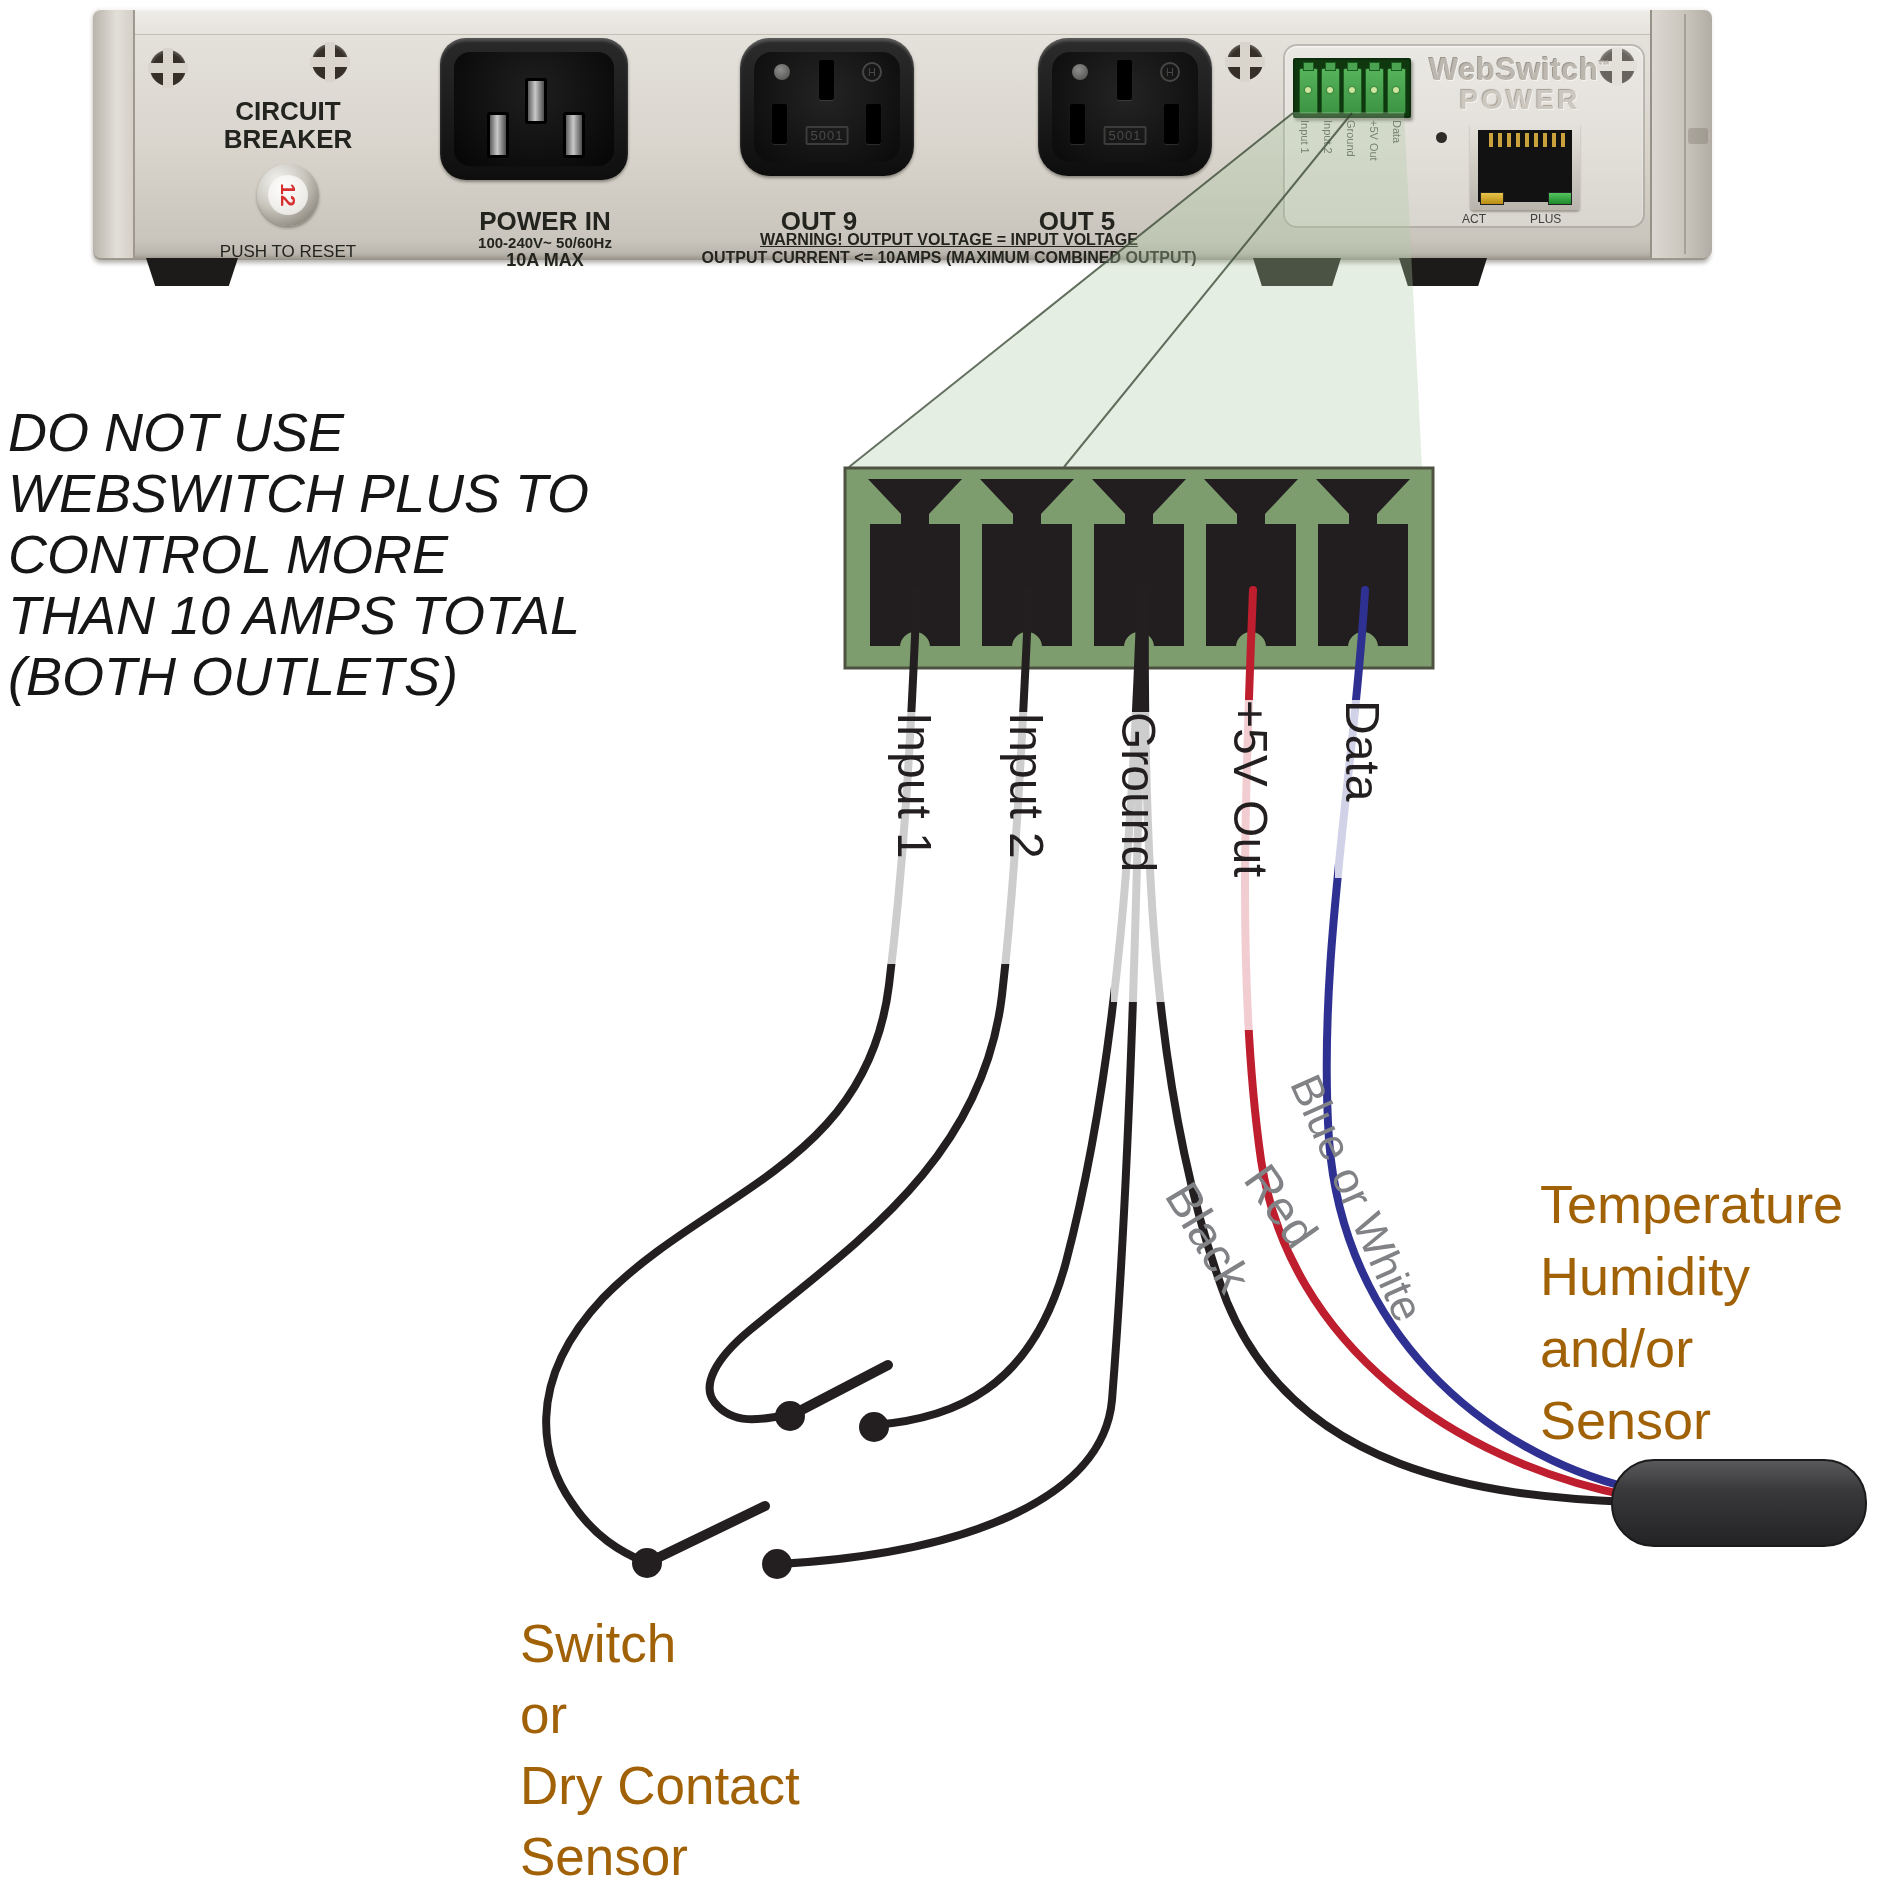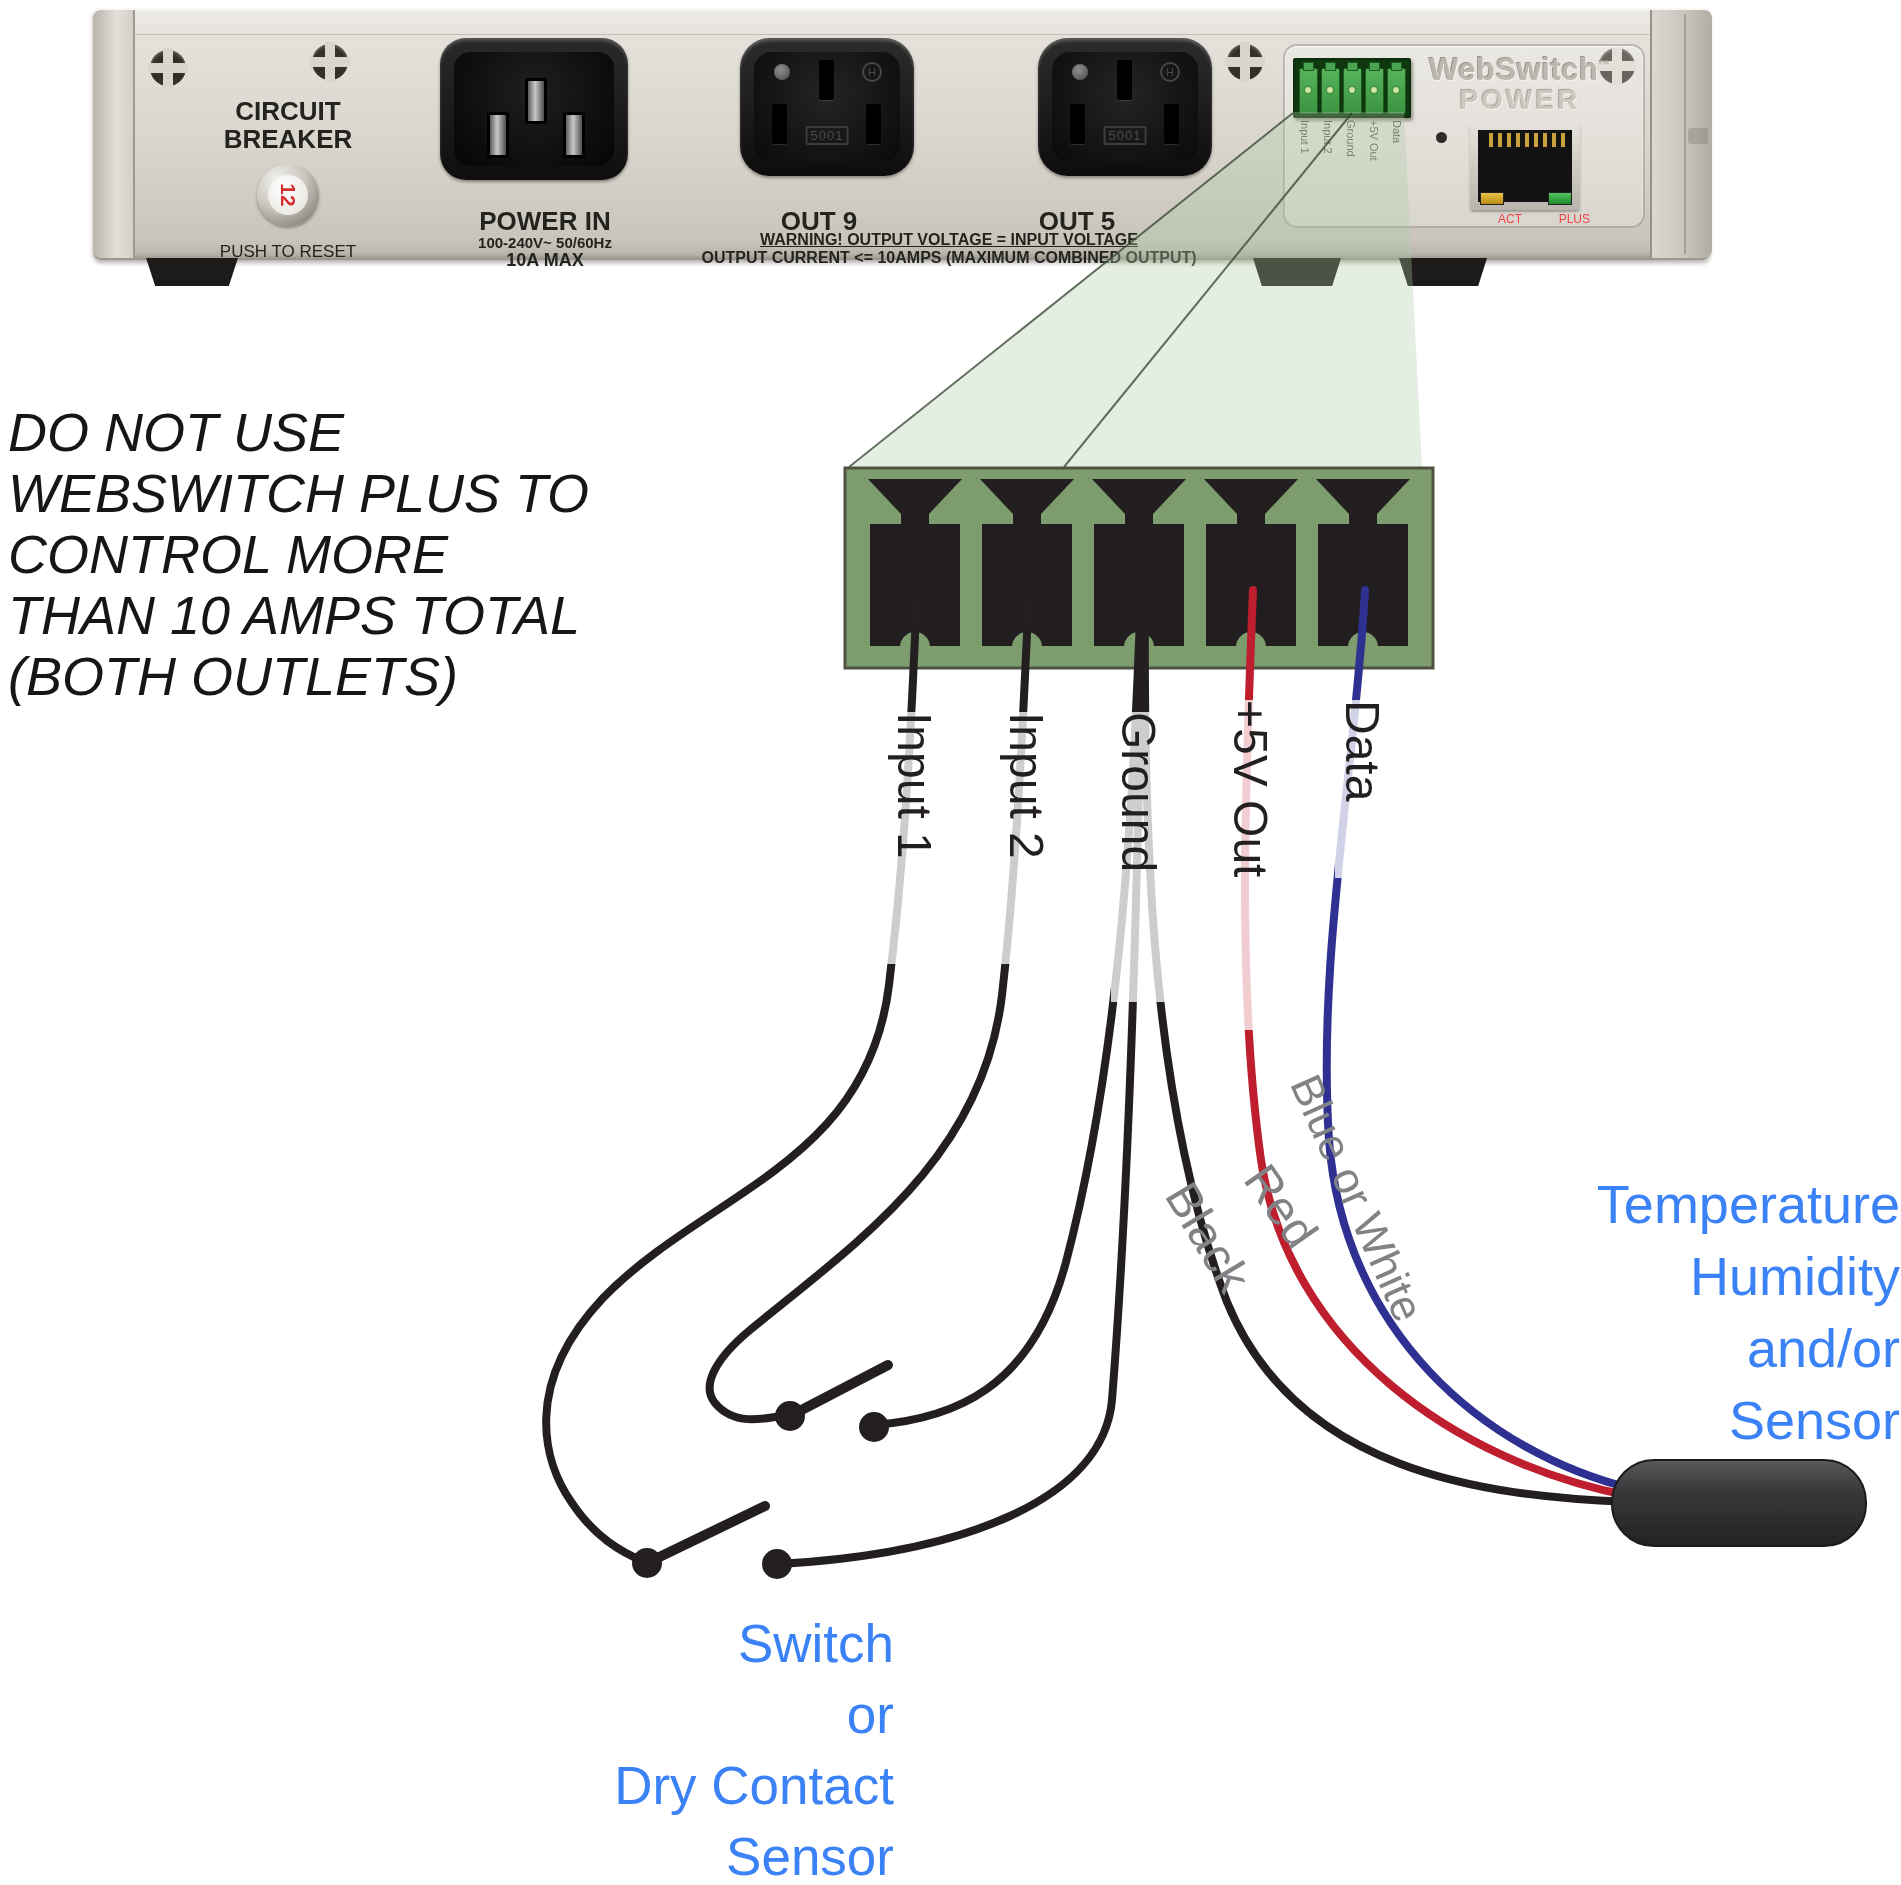"ACT" .eth-label { color: #ef4444 -> #404040; text-align: right -> left }
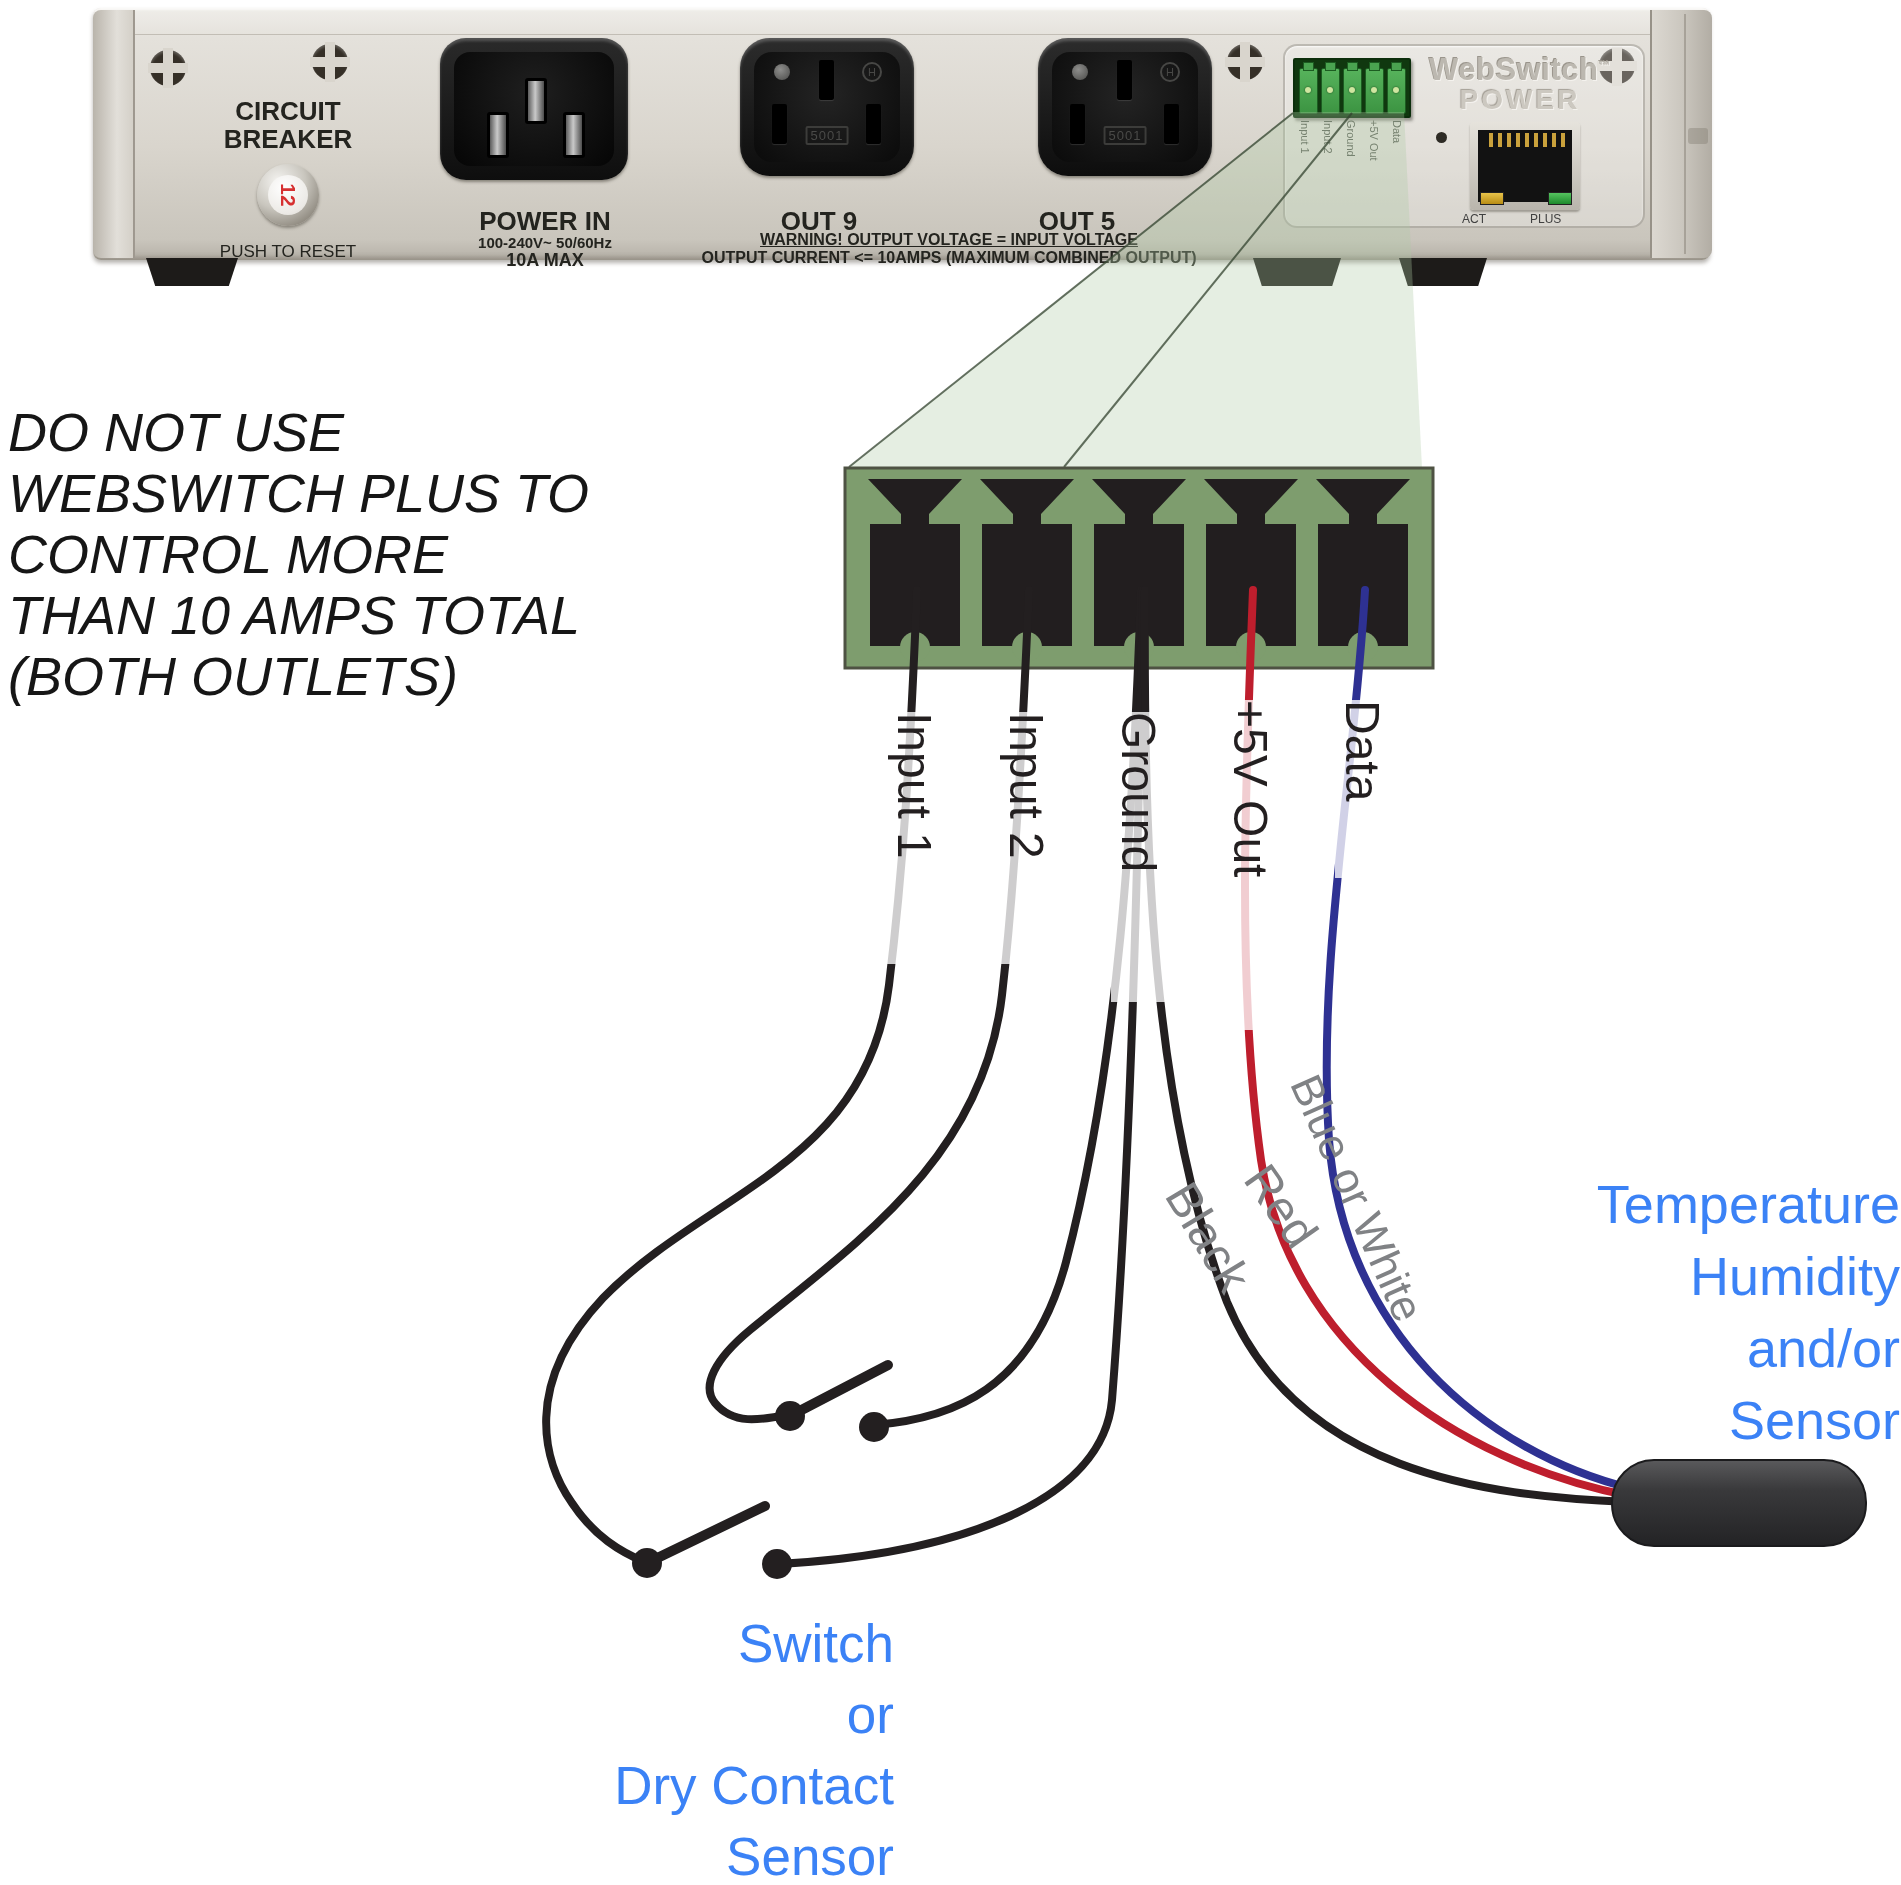"Temperature" .caption { color: #3b82f6 -> #a16207; text-align: right -> left }
